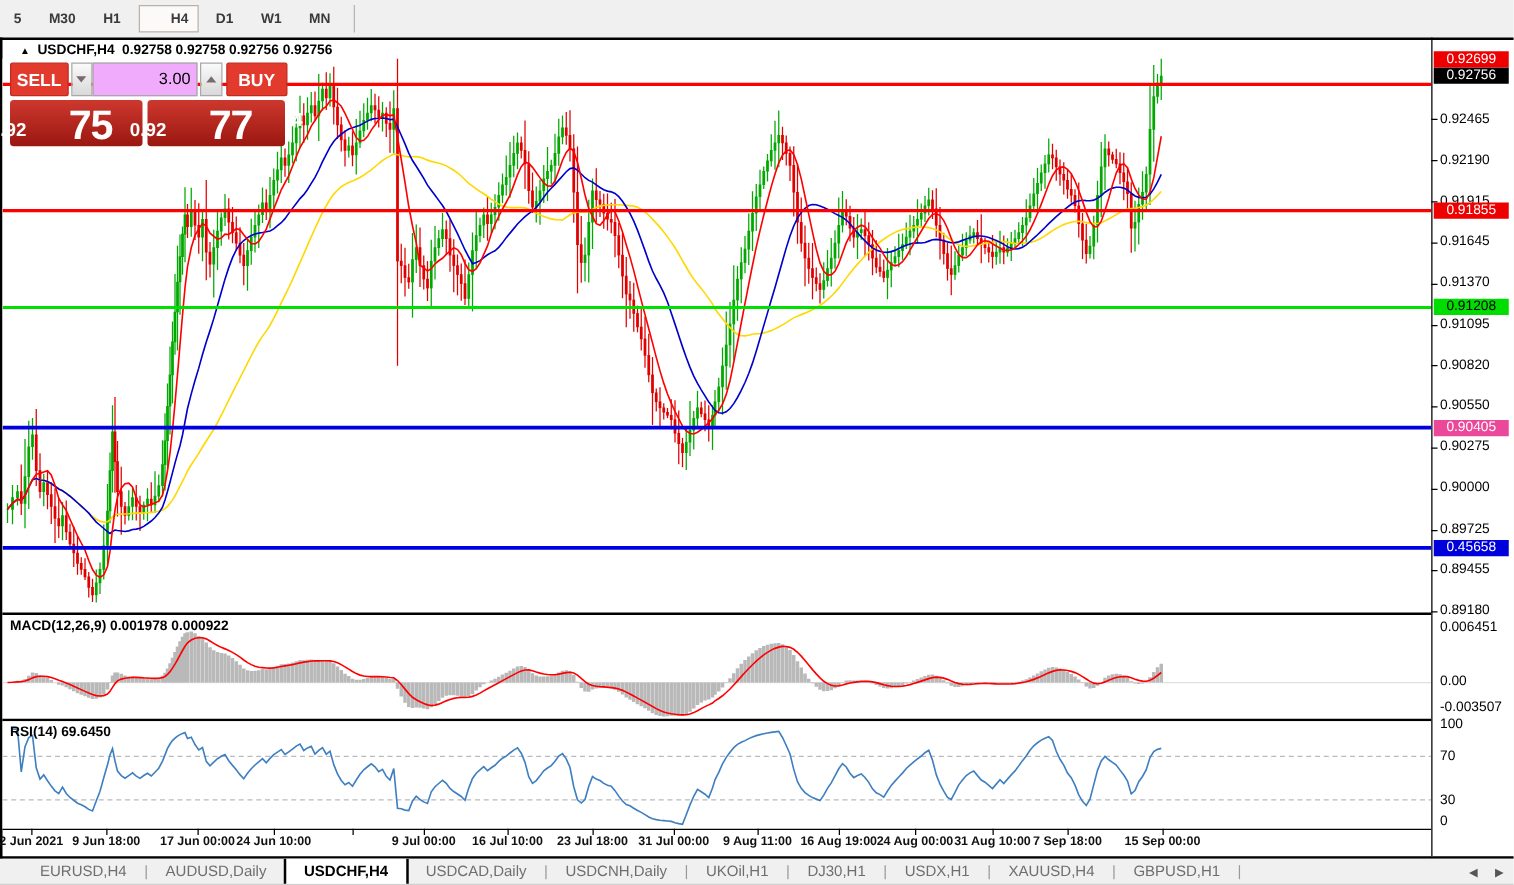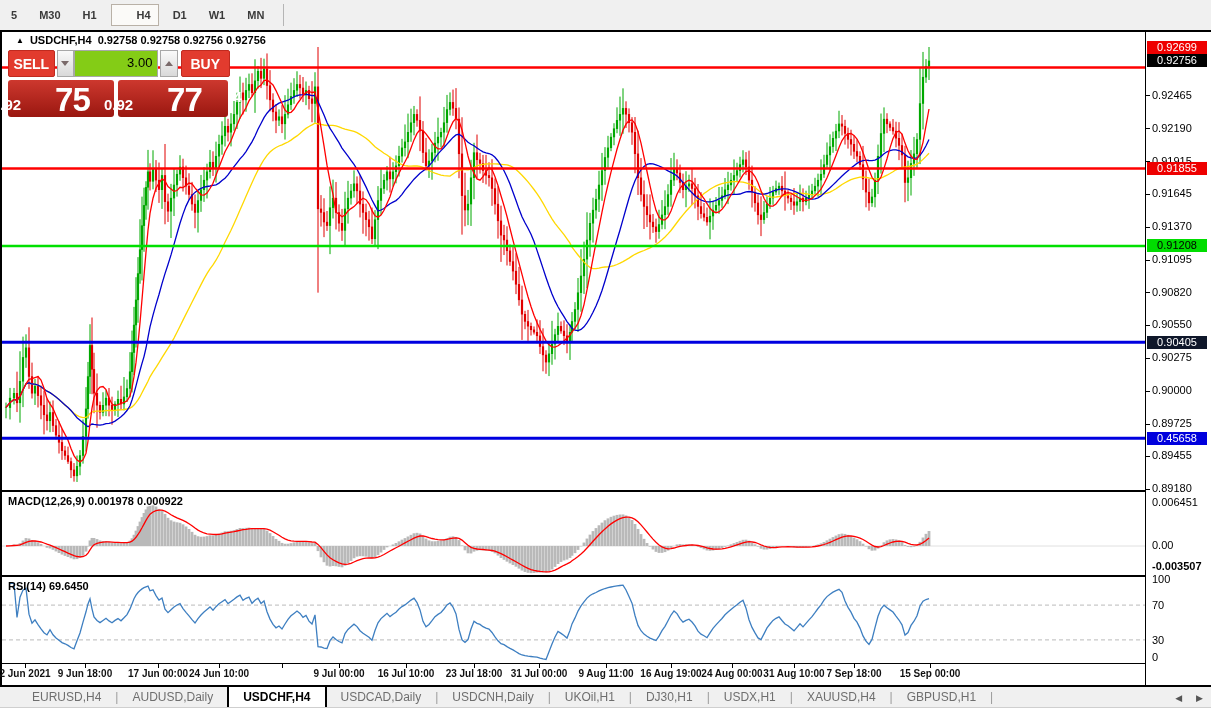"3.00" #vol-field { background: #84cc16 -> #f0abfc }
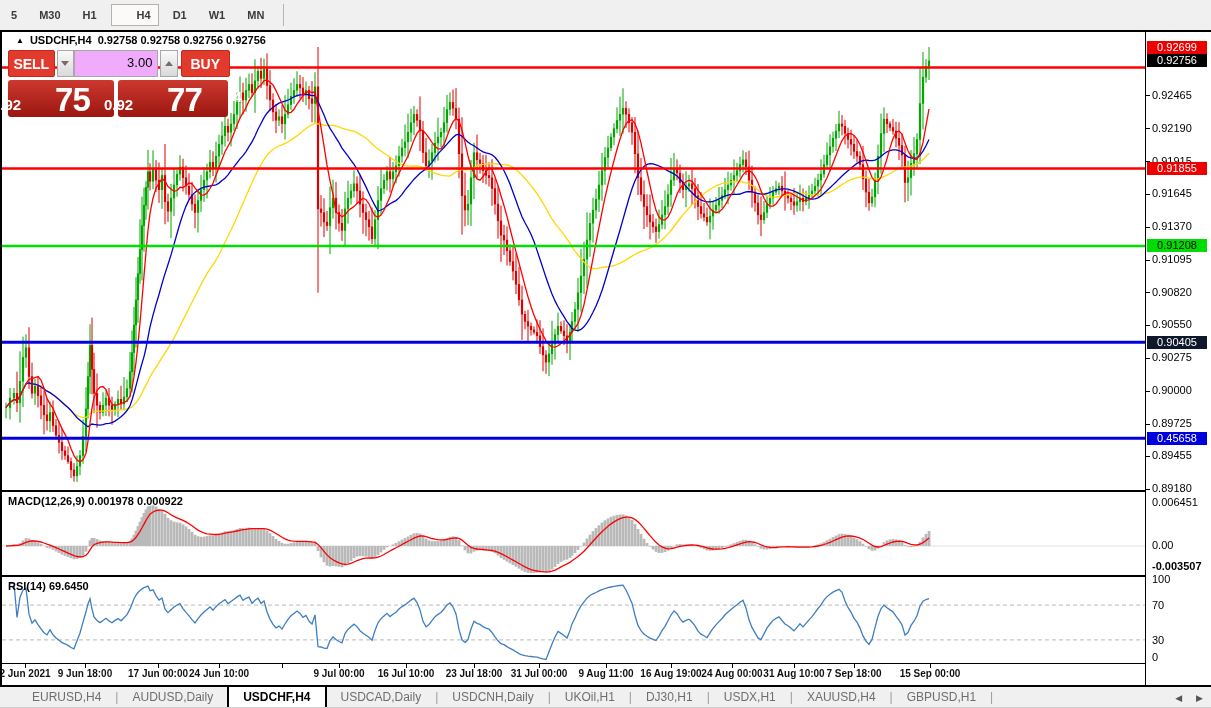"0.90405" div.p-badge { background: #0f172a -> #ec4899 }
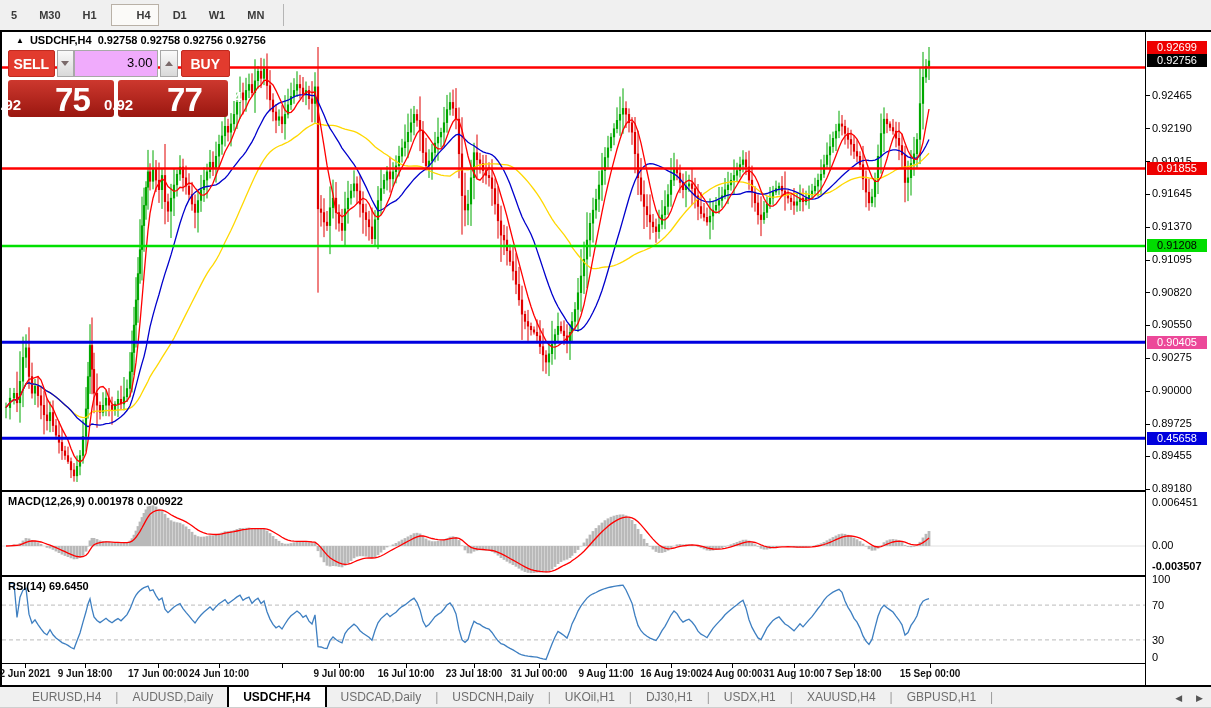"-0.003507" div.p-label { font-weight: bold -> none }
